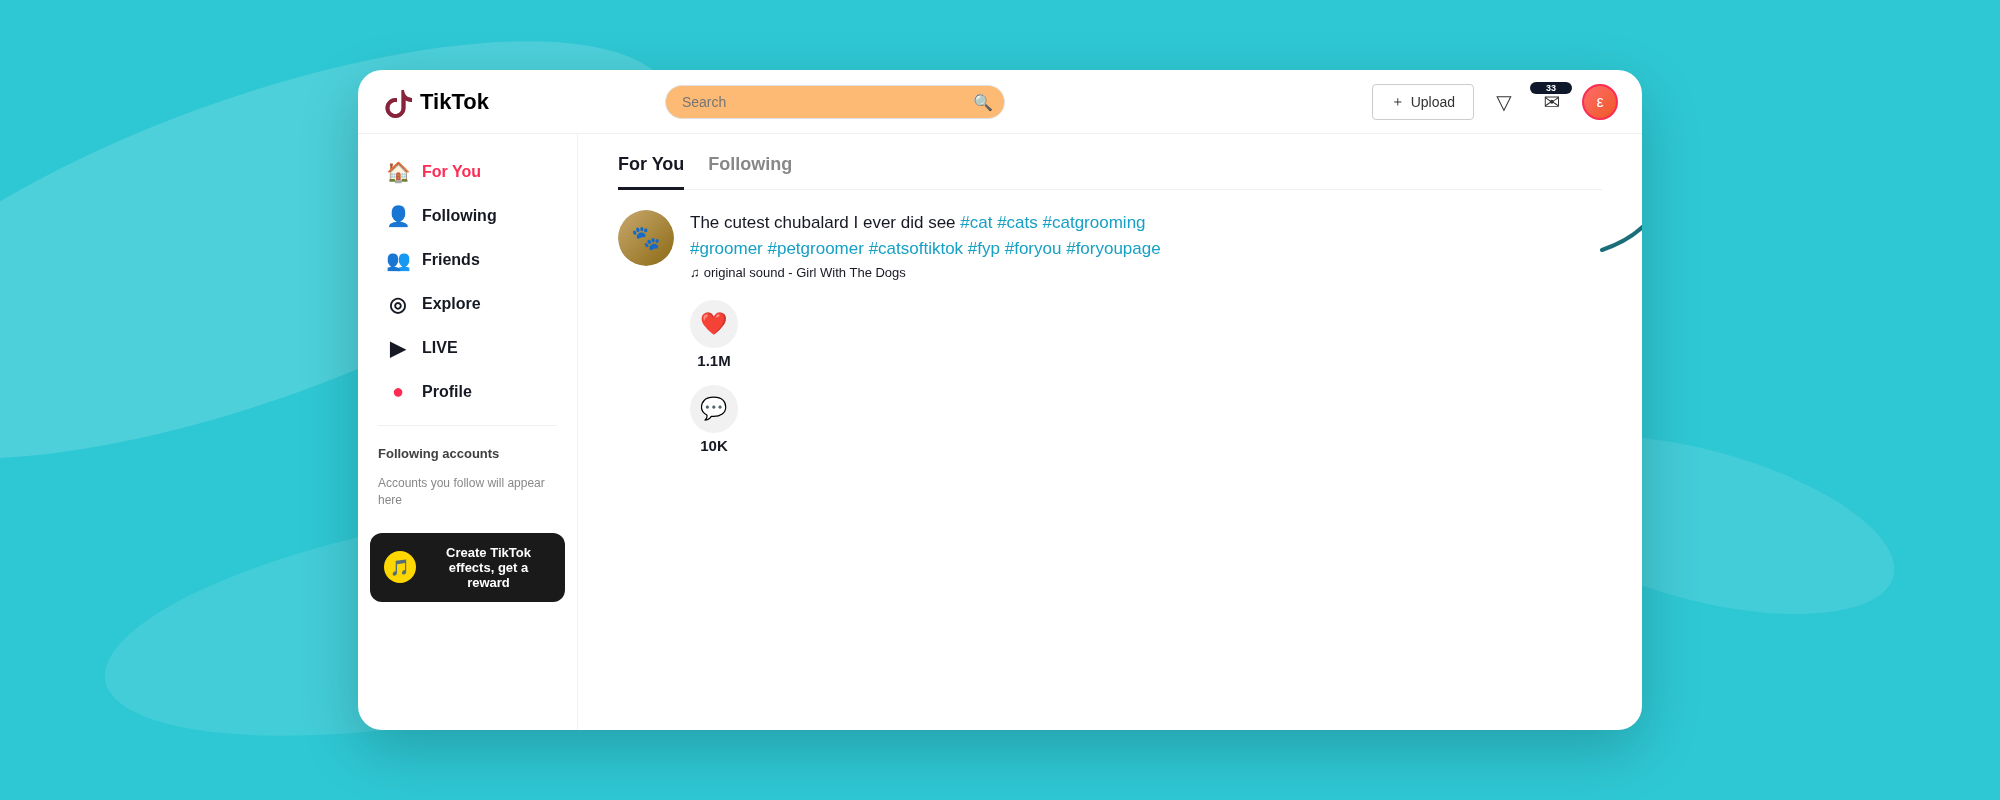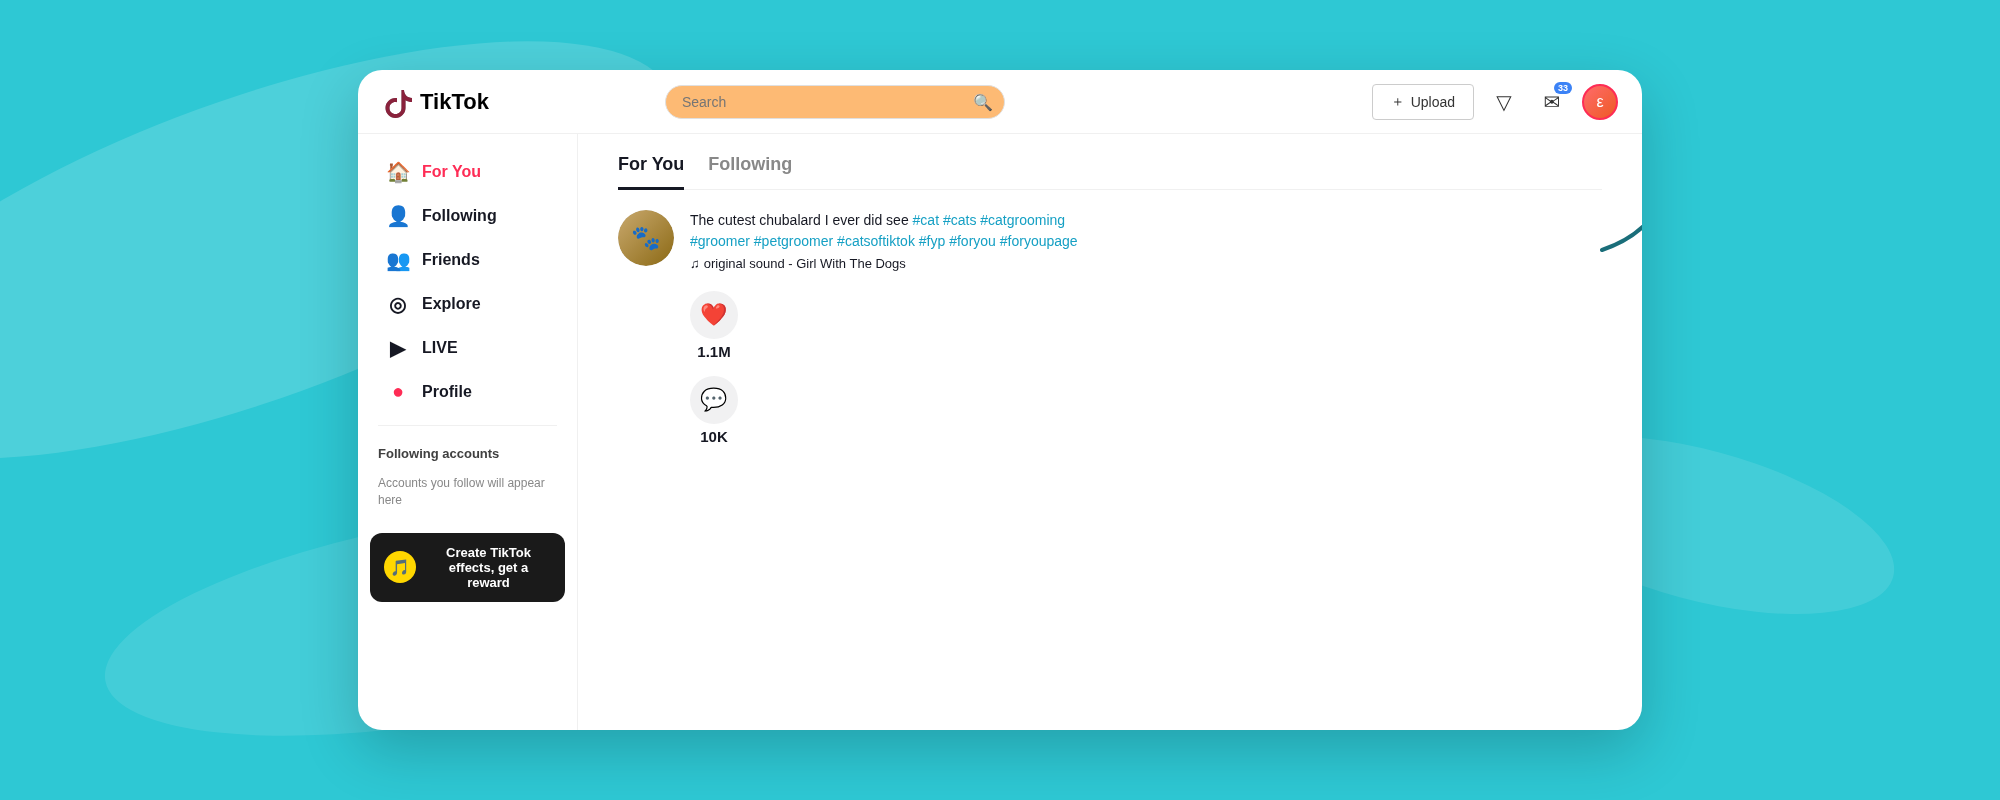"33" .notif-badge { background: #3b82f6 -> #0f172a; padding: 1px 4px -> 1px 16px }
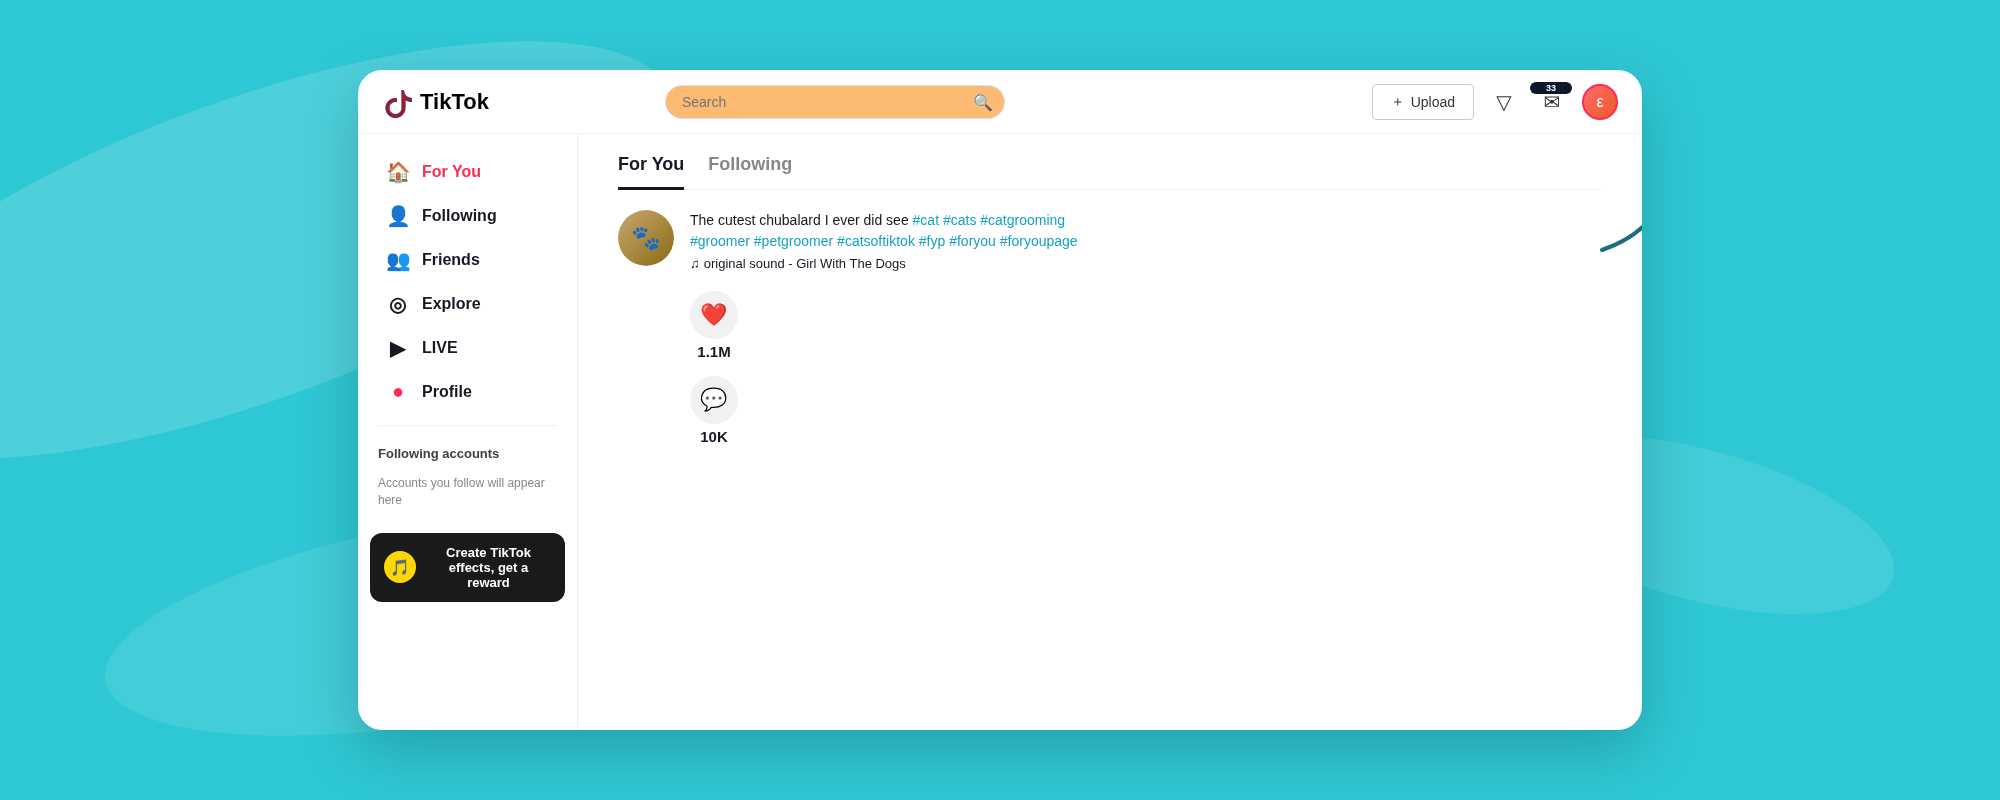"The cutest chubalard I ever" .post-caption { font-size: 14px -> 17px }
